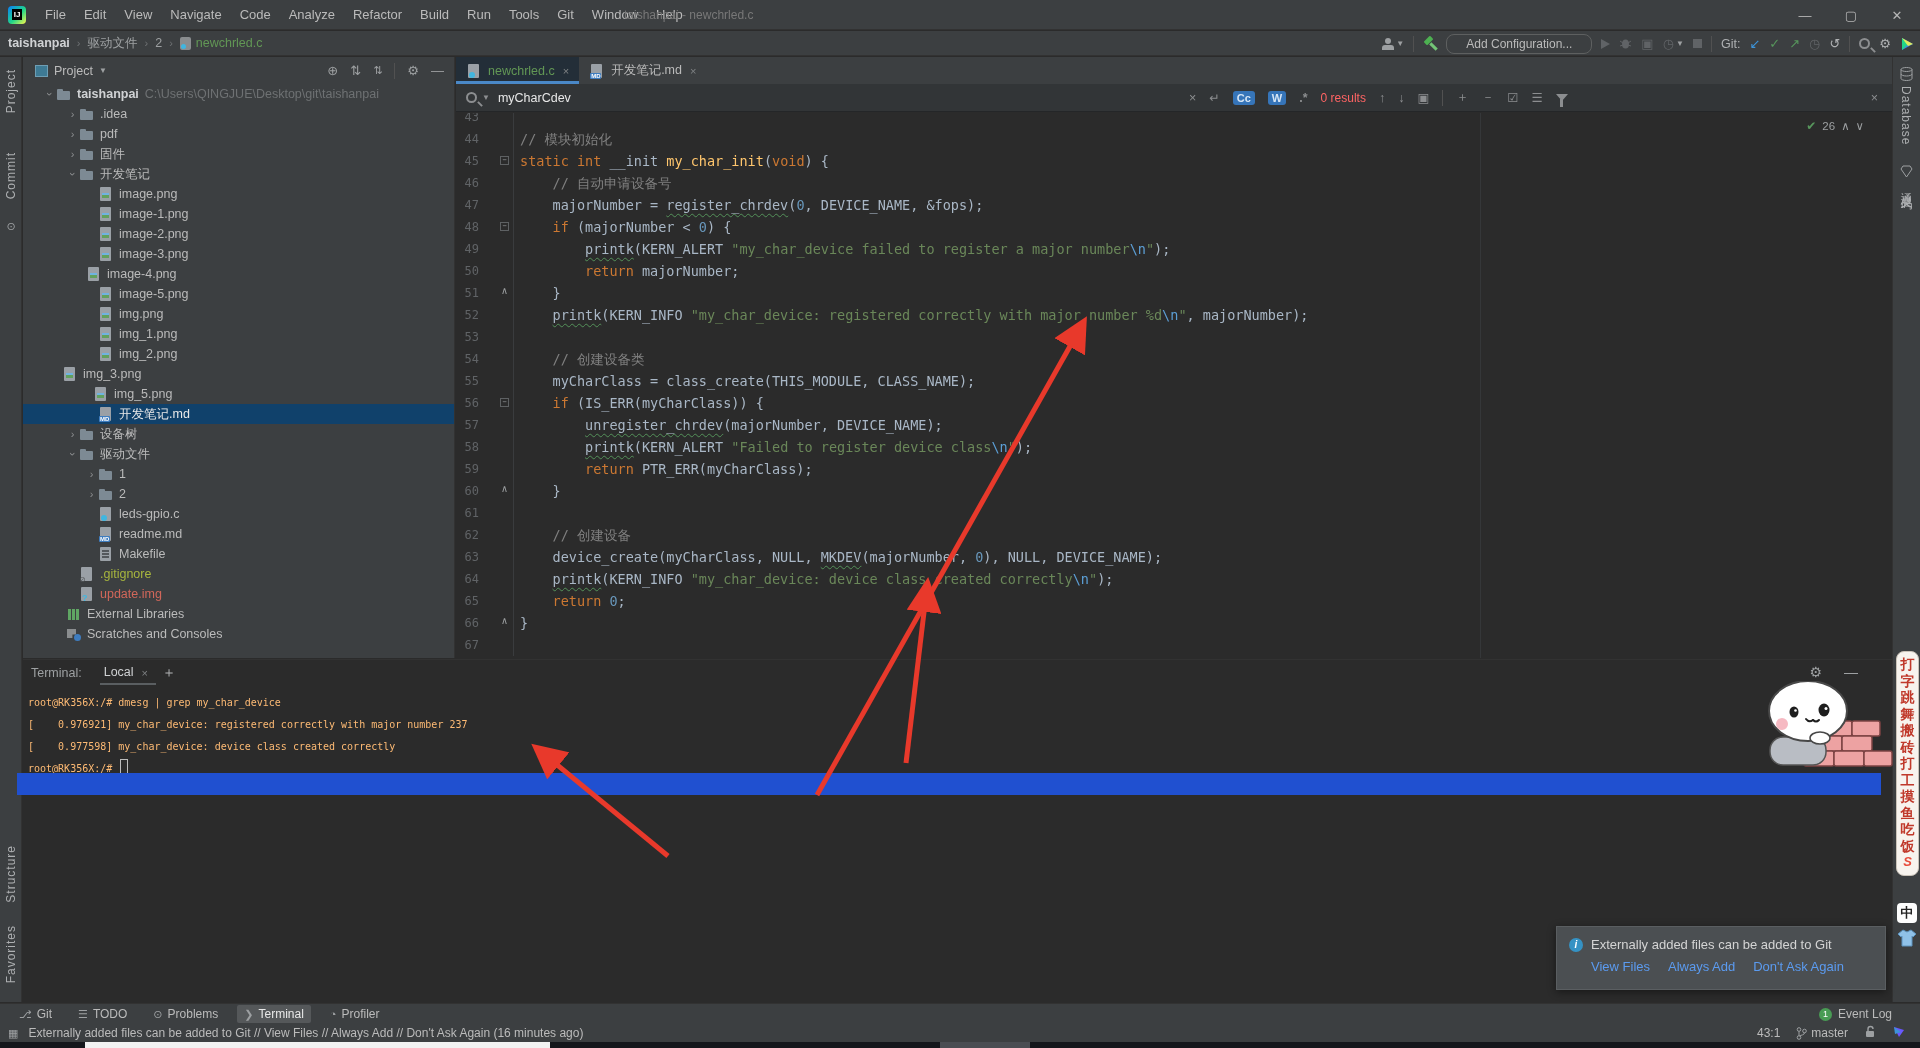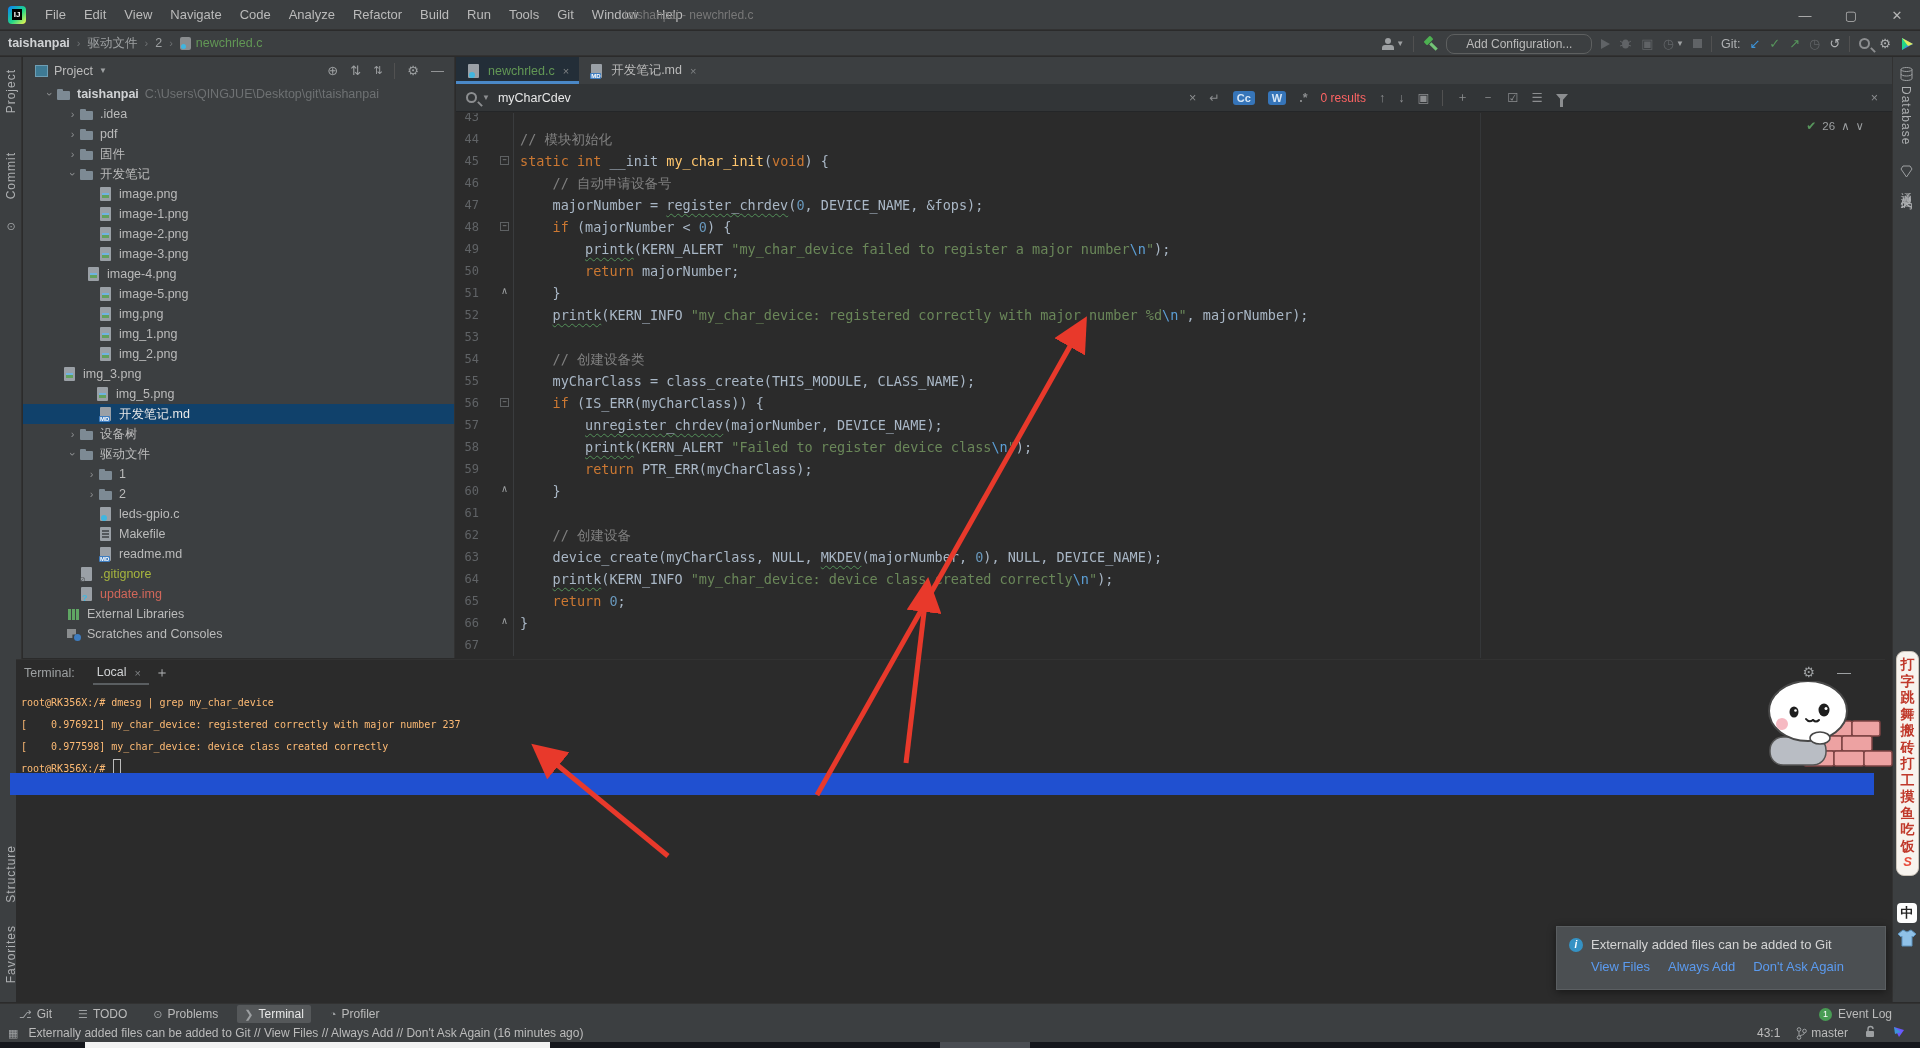"img_5.png" div.trow { margin-left: none -> 31px; padding-left: 59px -> 26px }
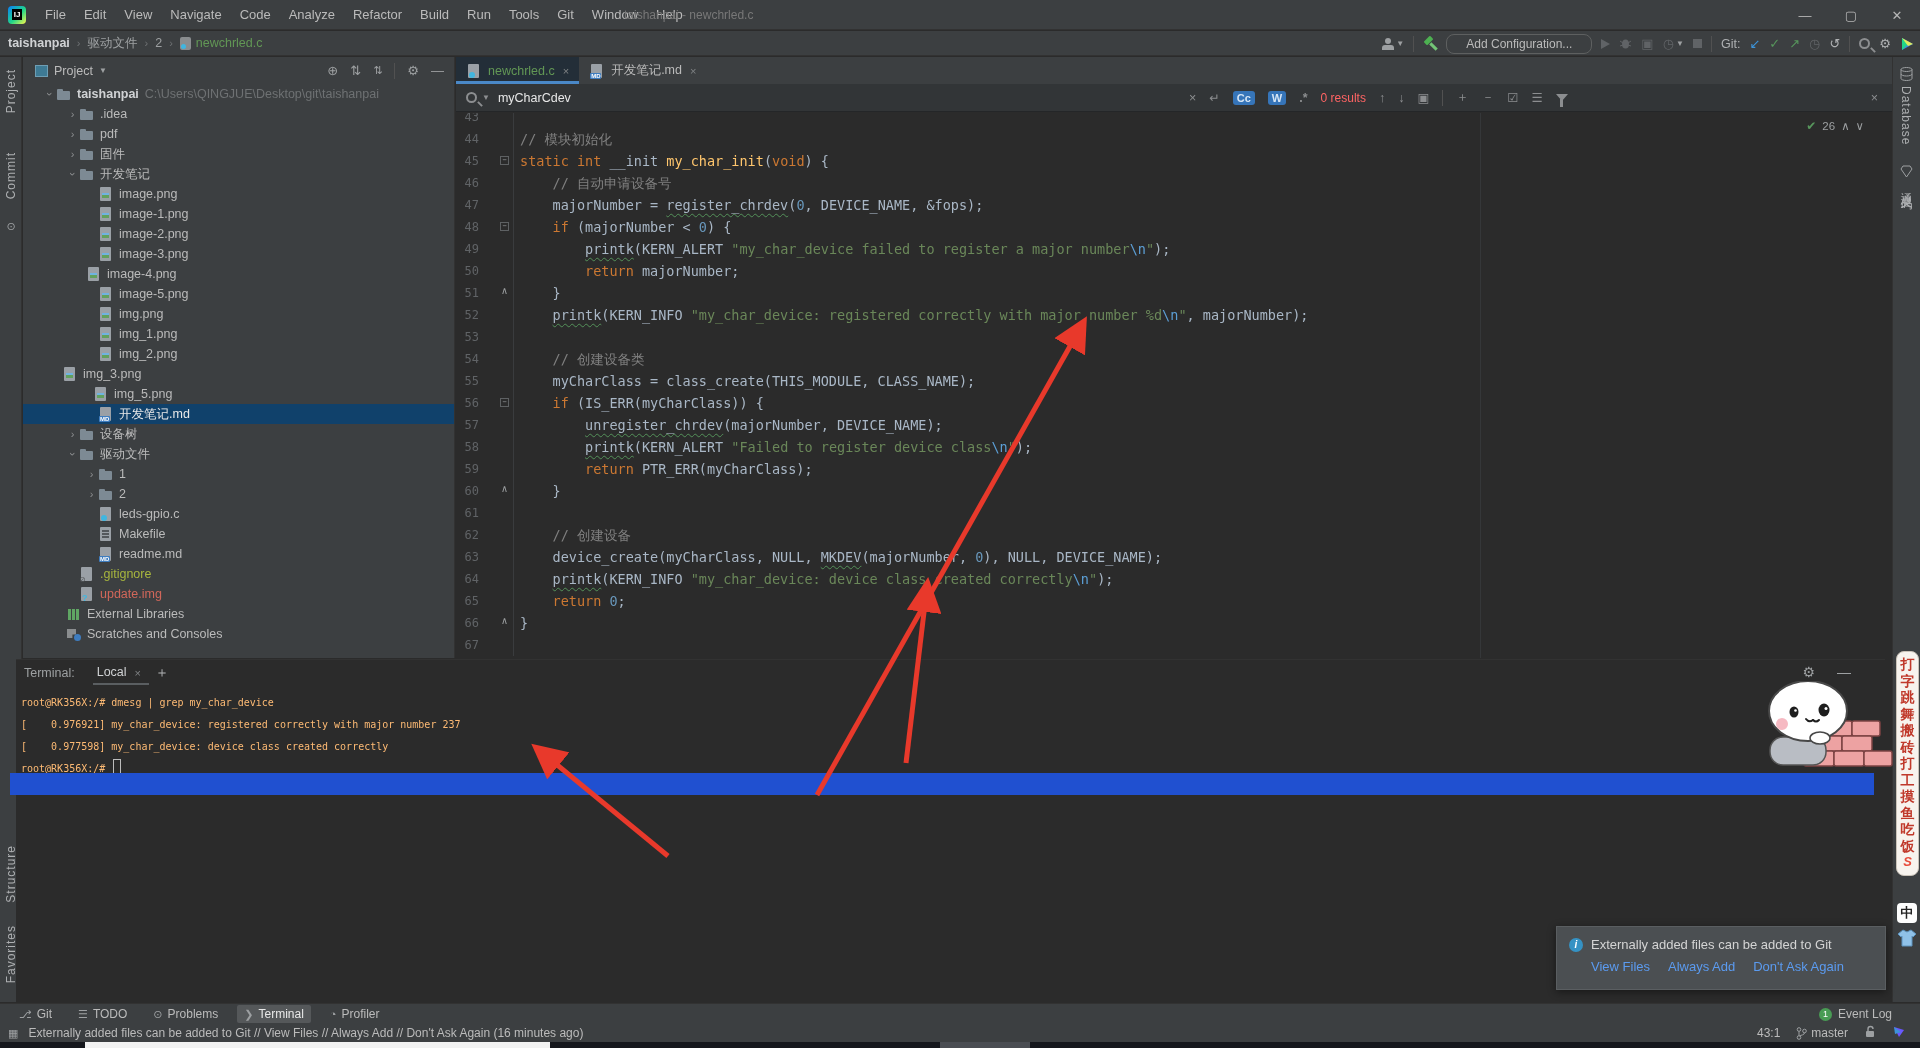"Makefile" div.trow { order: before "readme.md" -> after "readme.md" }
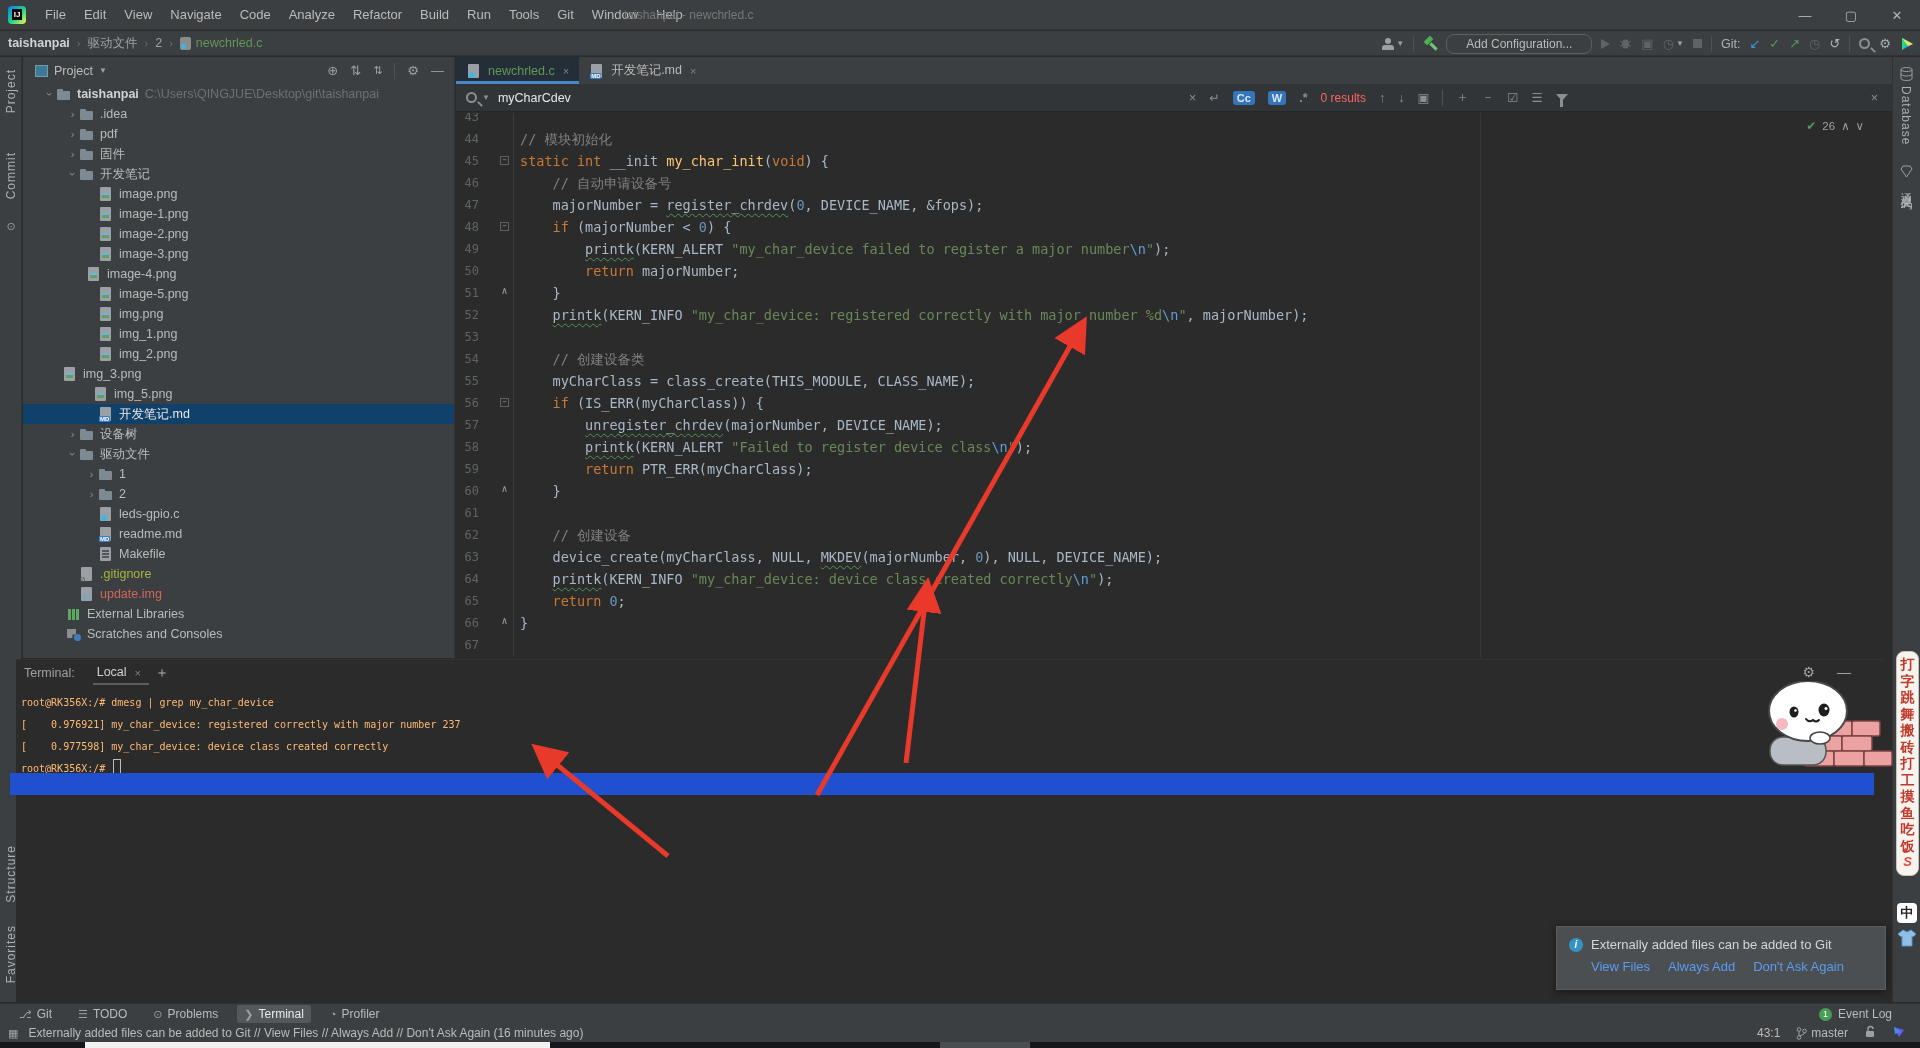"Terminal:" .terminal { left: 16px -> 23px }
